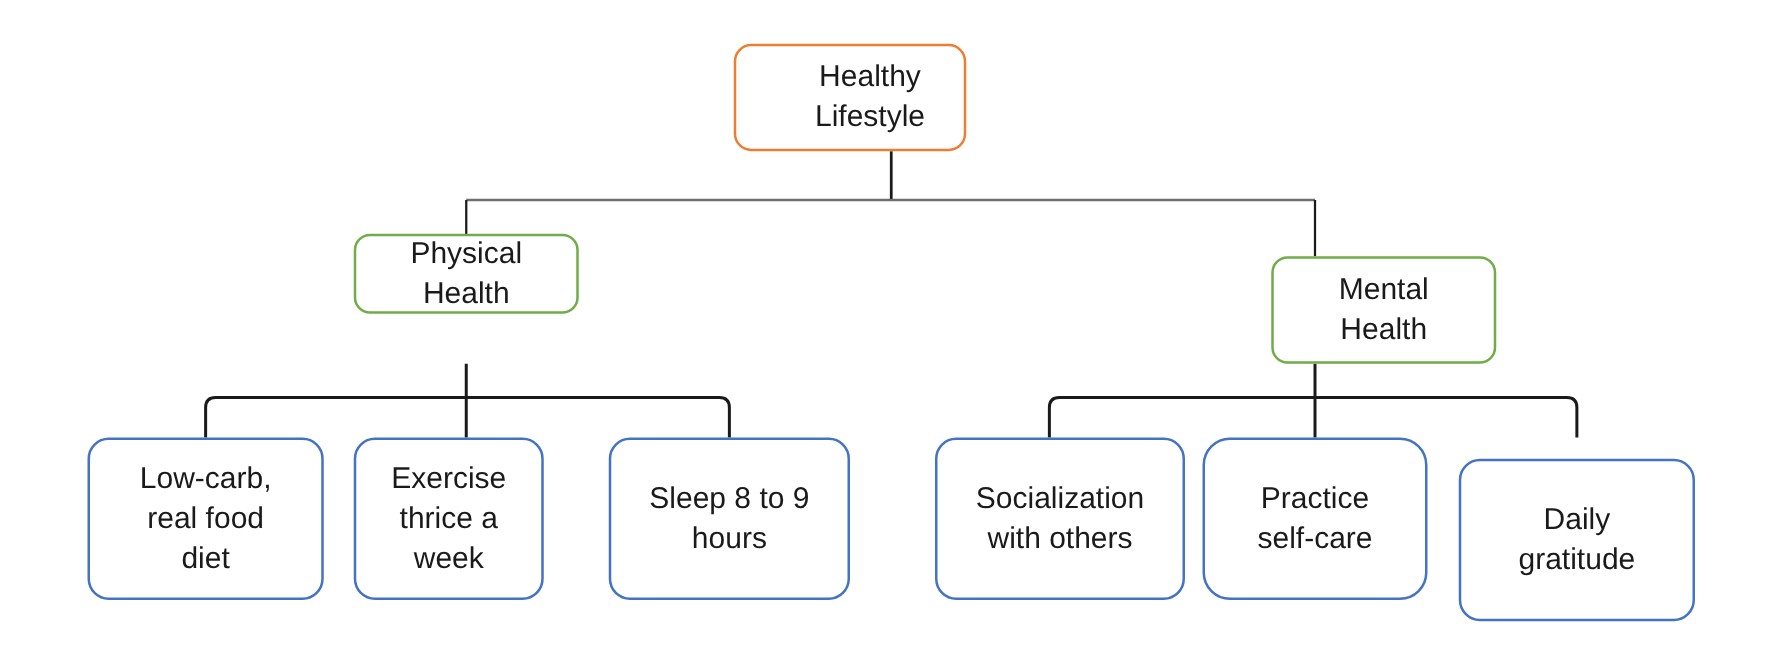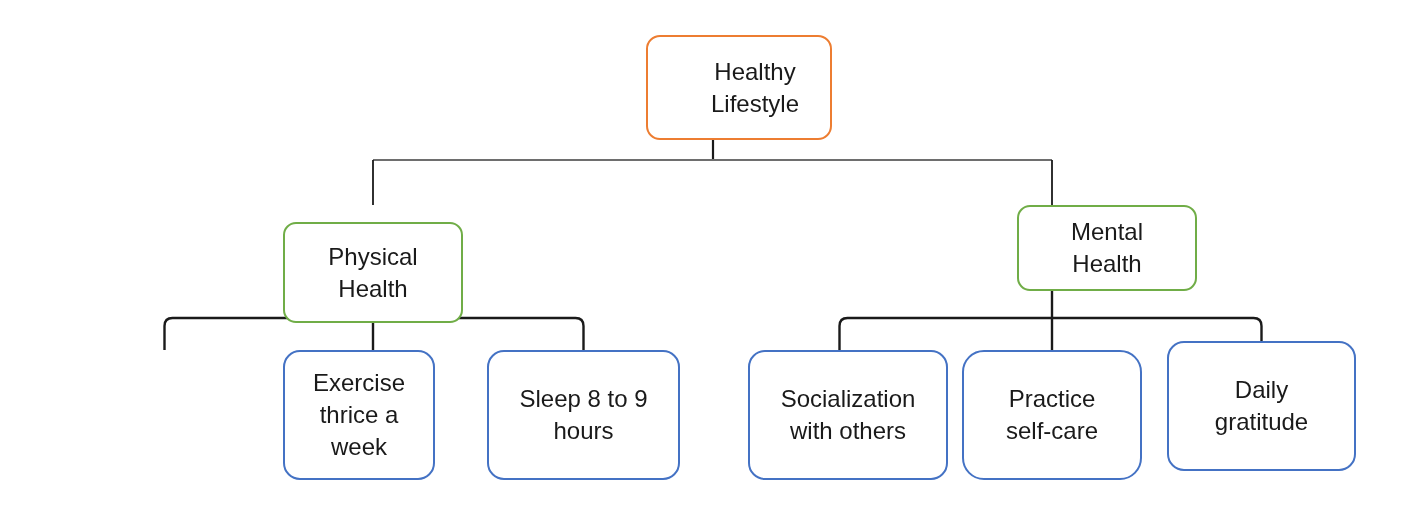"Healthy" #node-root { height: 105px -> 86px; left: 646px -> 587px }
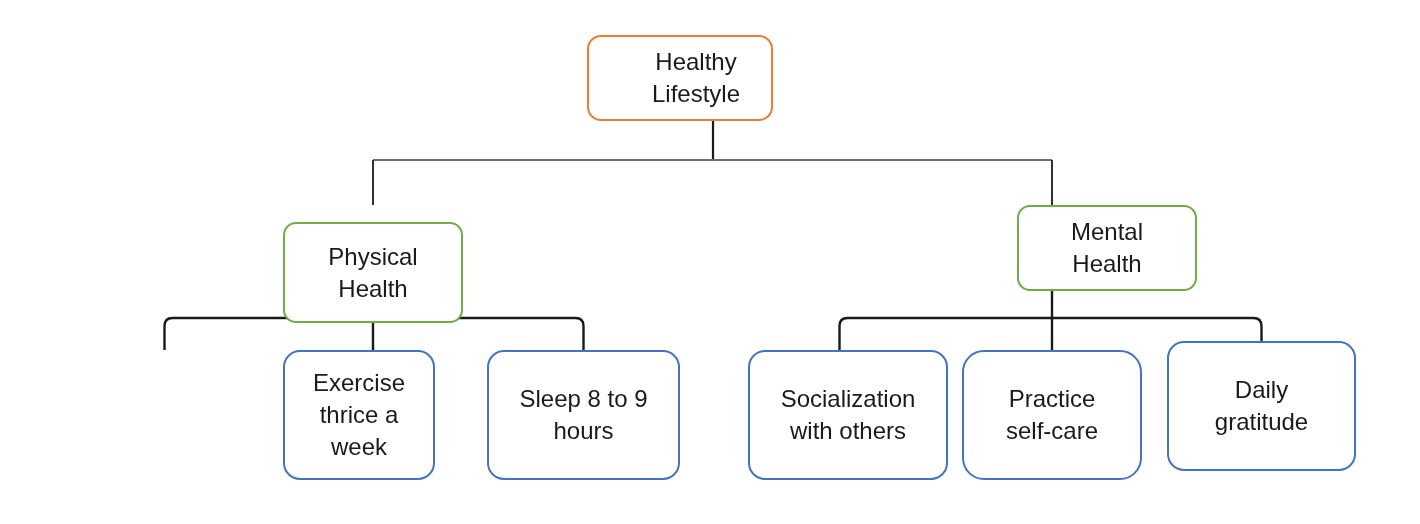"Physical" #node-physical { height: 101px -> 64px; top: 222px -> 187px }
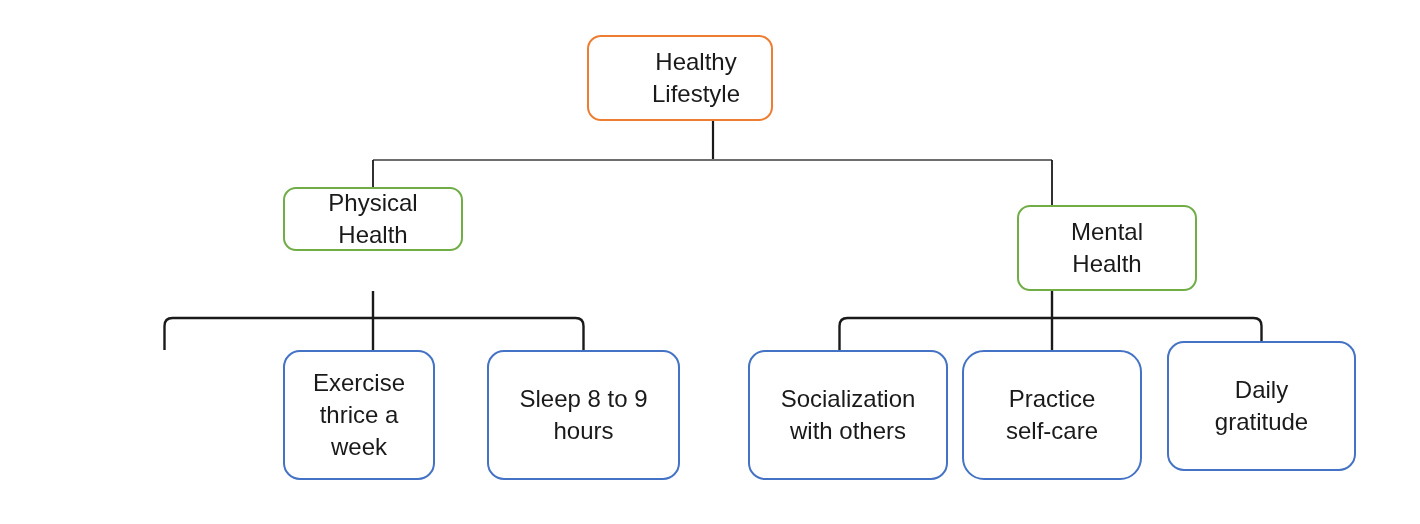"Low-carb," div.node { html: none -> <div> <span>Low-carb, real food diet</span> </div> }
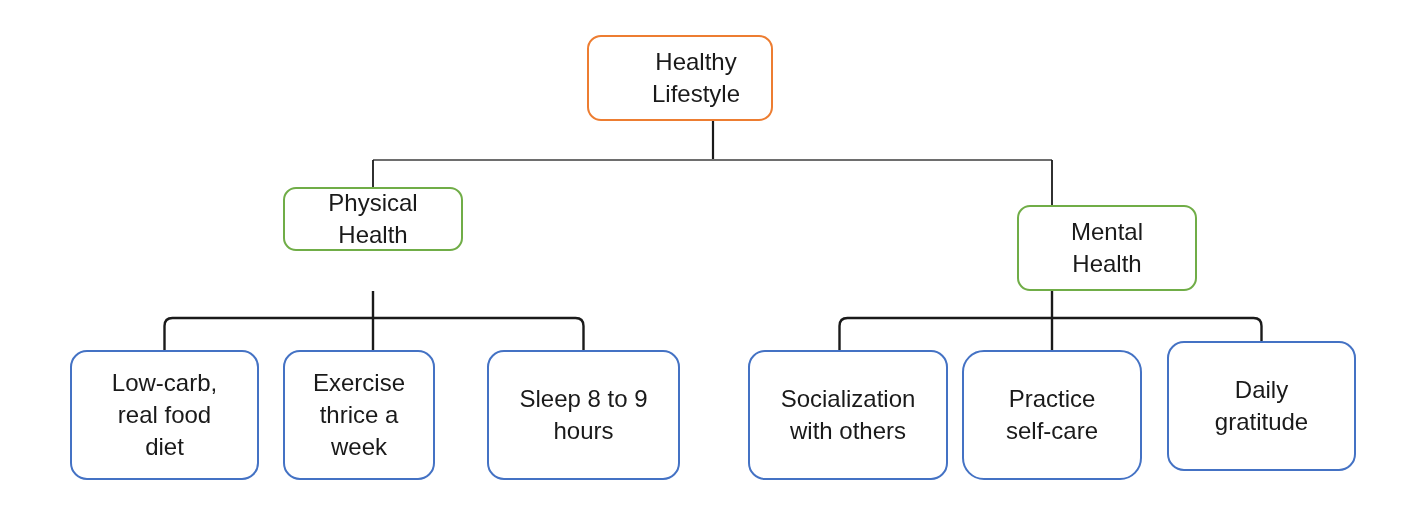"Daily" #node-gratitude { top: 341px -> 367px }
